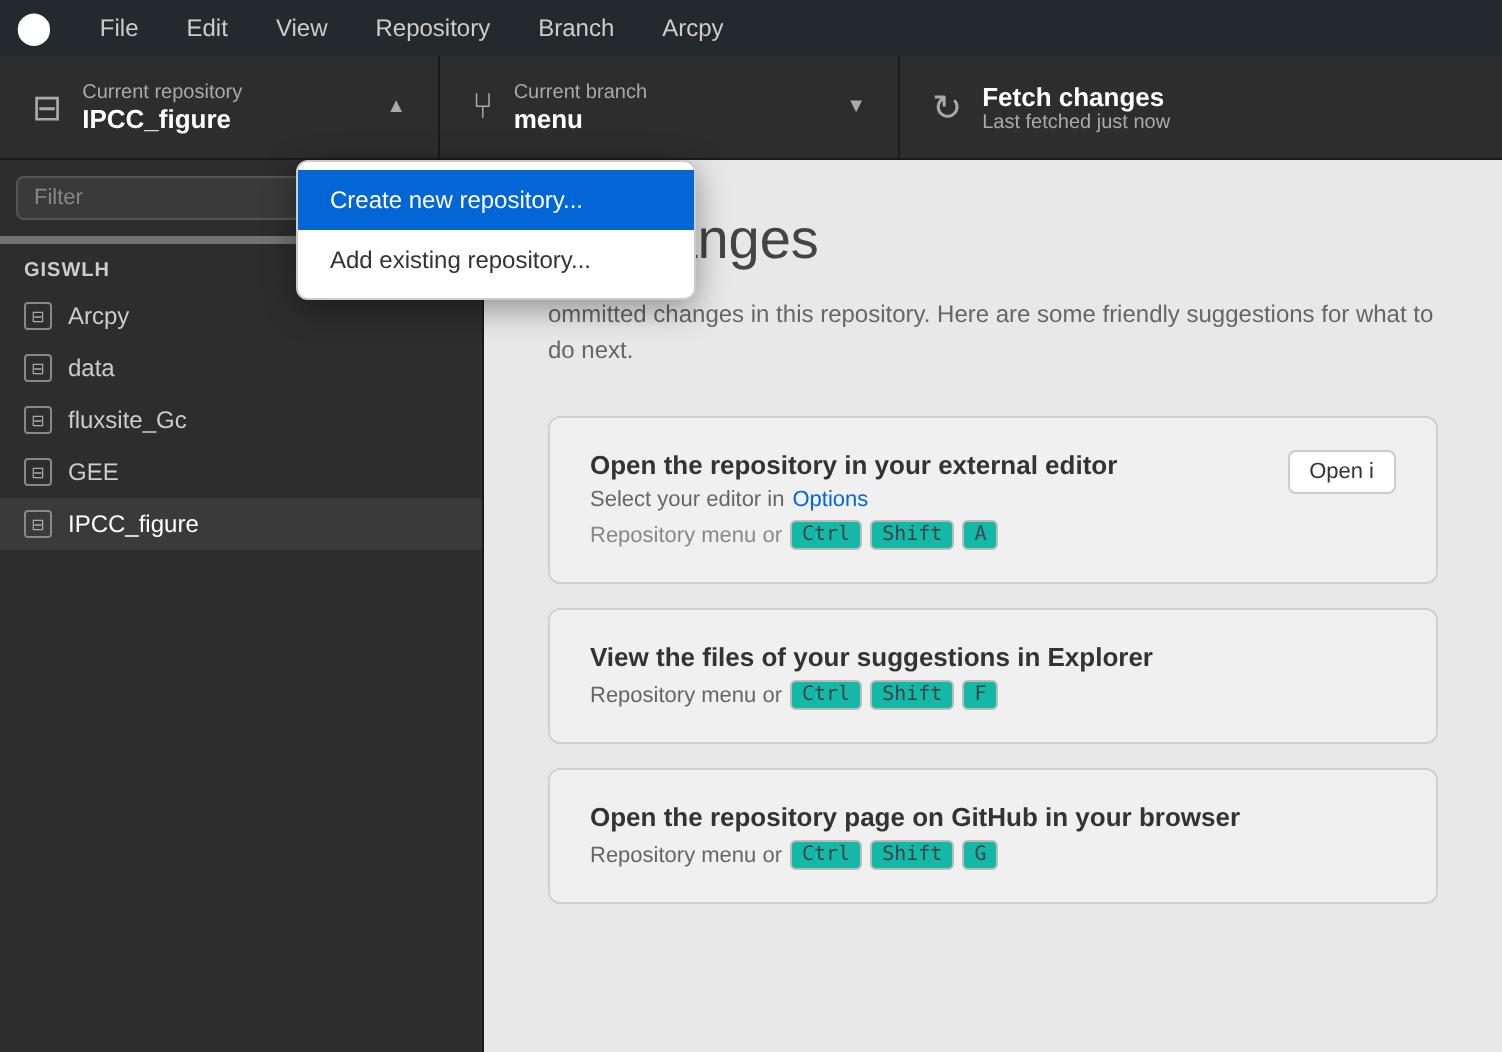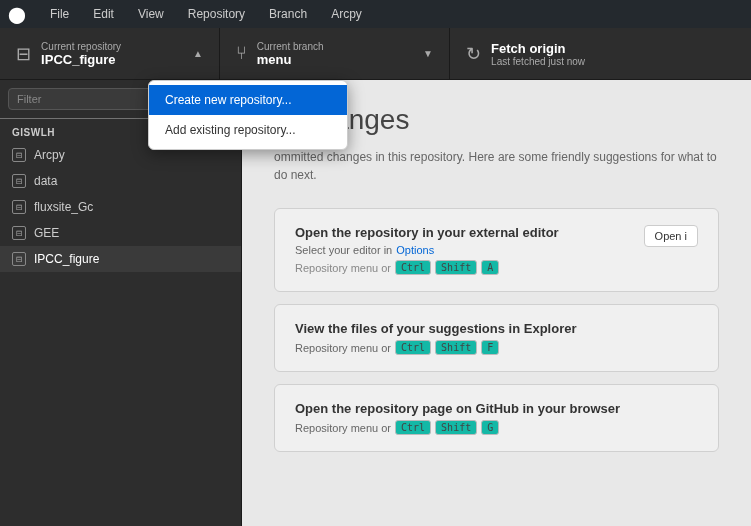"Fetch origin" span.toolbar-text-main { text: origin -> changes }
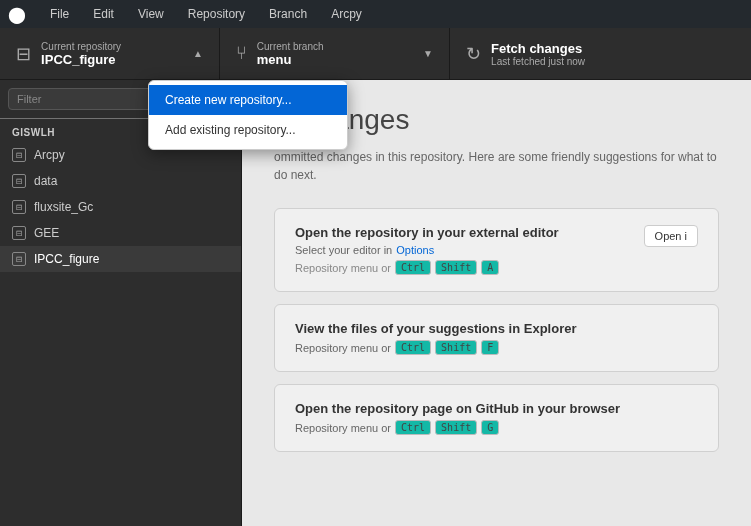"Filter" .sidebar-filter-bar { border-bottom: 1px solid #737373 -> 4px solid #737373 }
